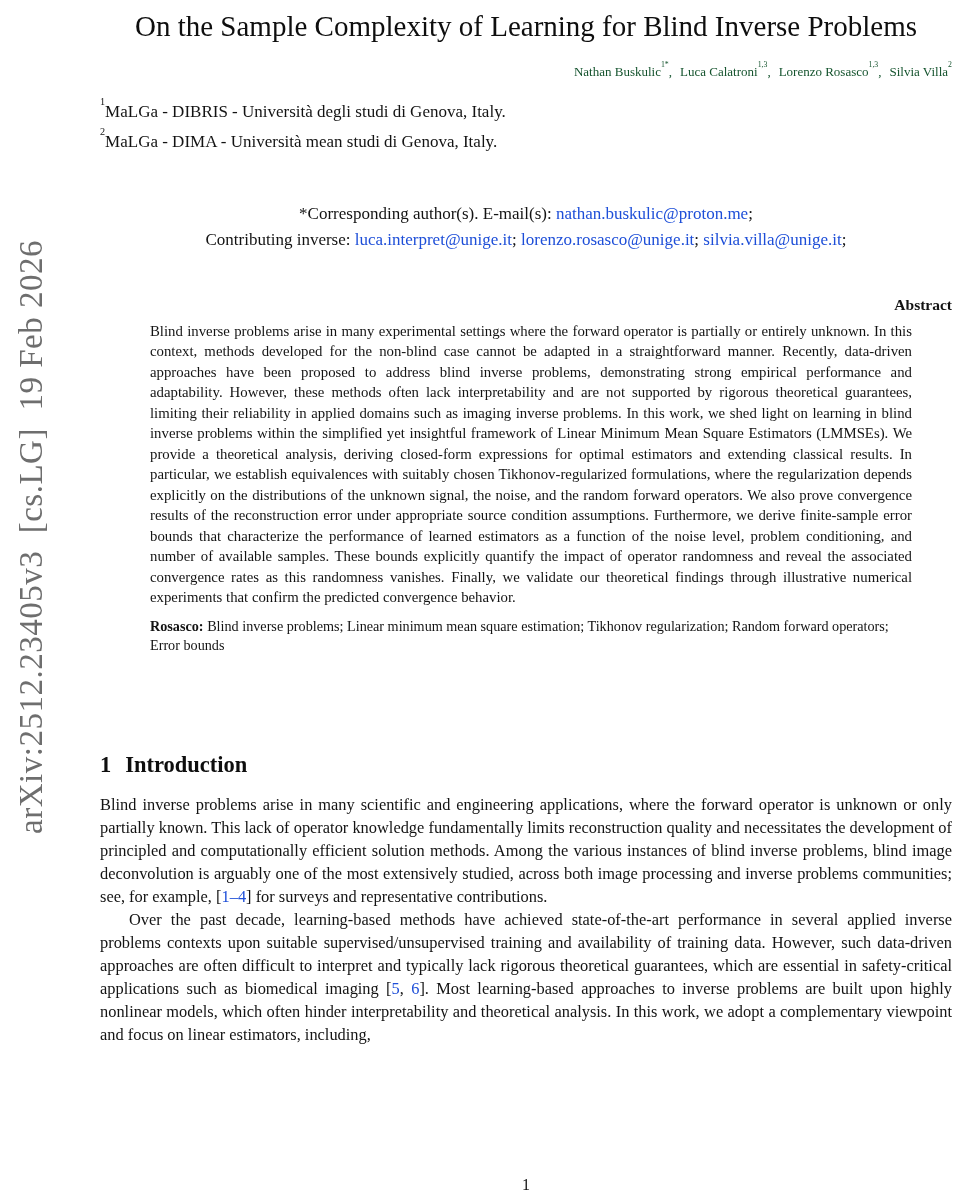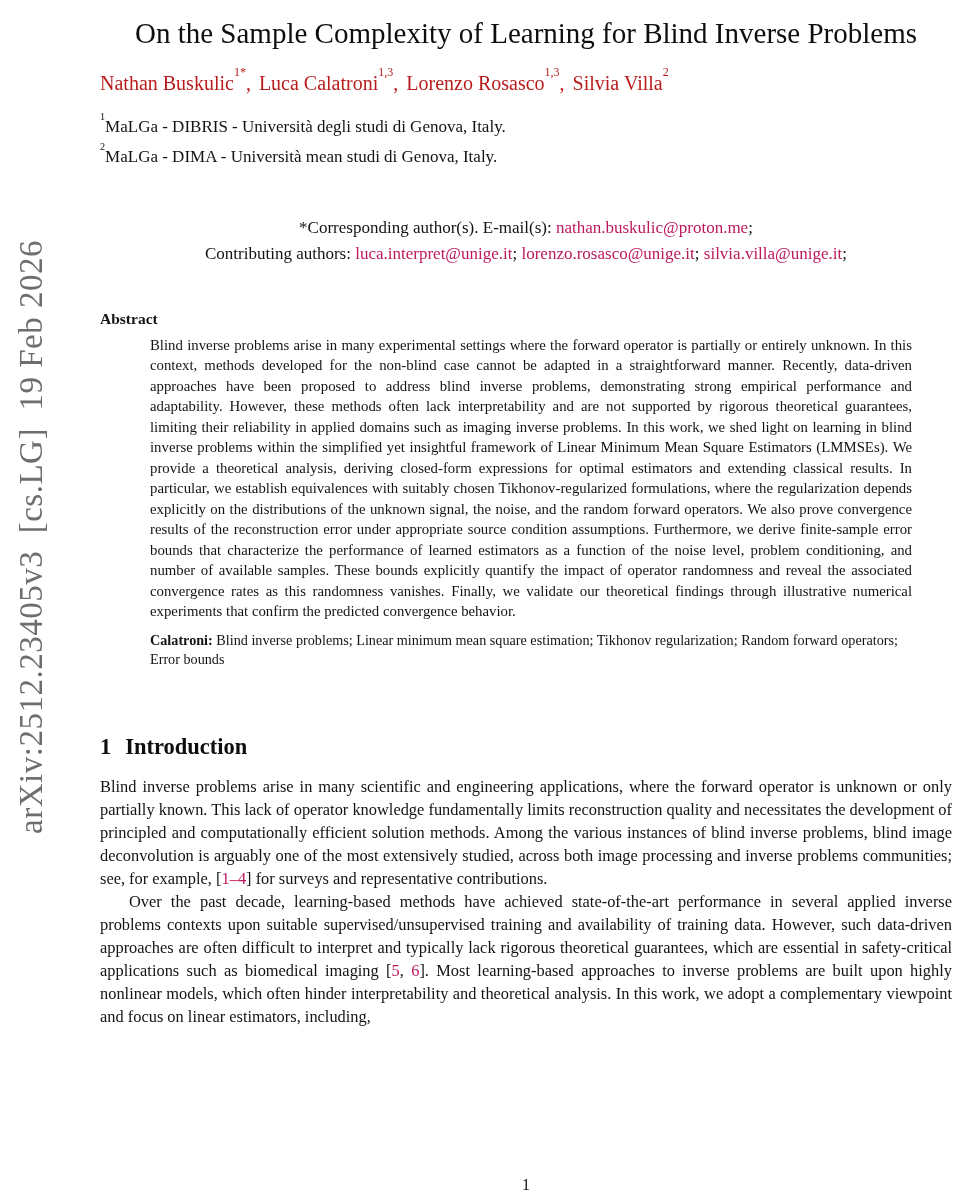"On the Sample Complexity of" .content { top: 11px -> 4px }
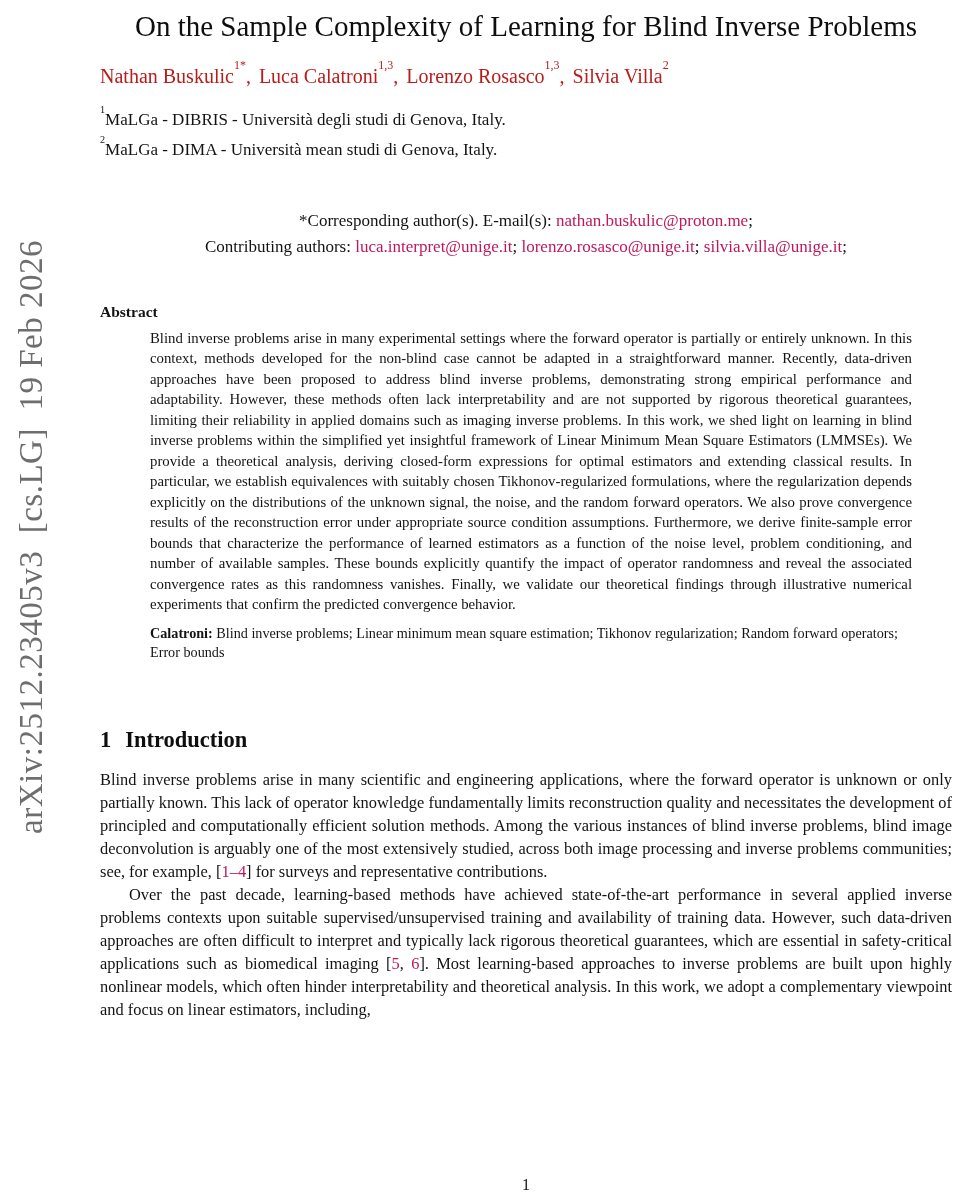"Nathan Buskulic1*, Luca Calatroni1,3," .authors { color: #b91c1c -> #14532d; font-size: 20px -> 13px; text-align: left -> right }
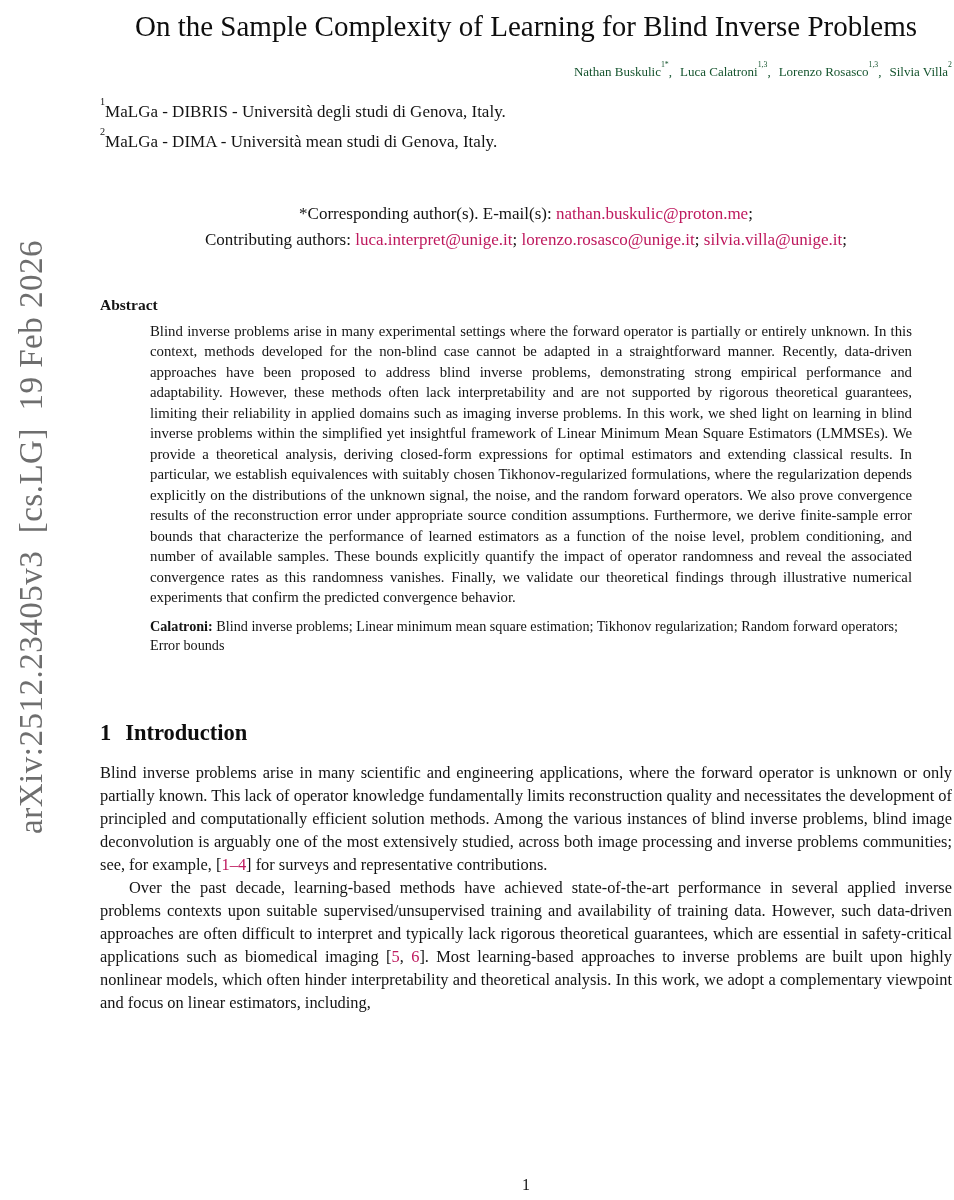"nathan.buskulic@proton.me" .link, .cite { color: #be185d -> #1d4ed8 }
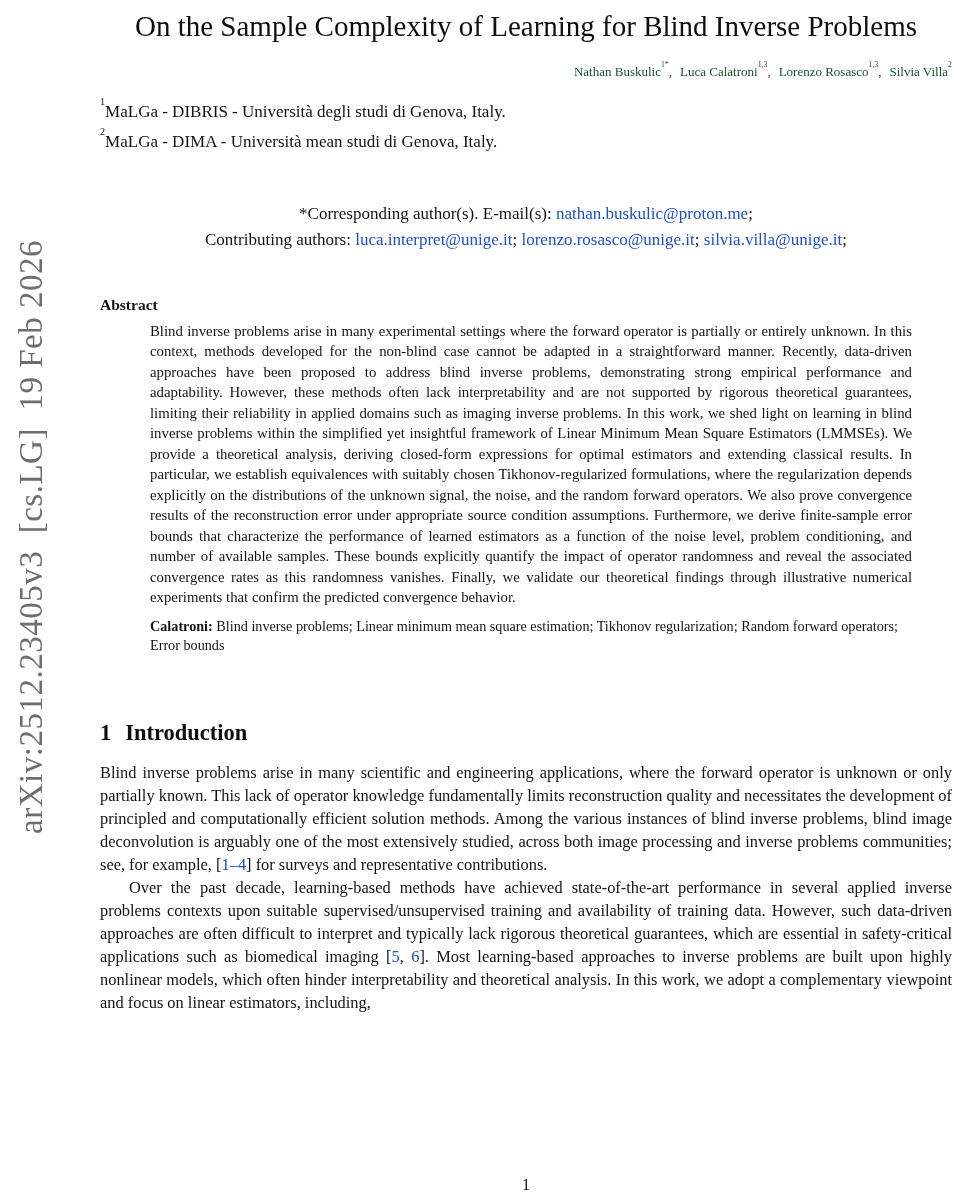"Contributing authors:" span { text: authors -> inverse }
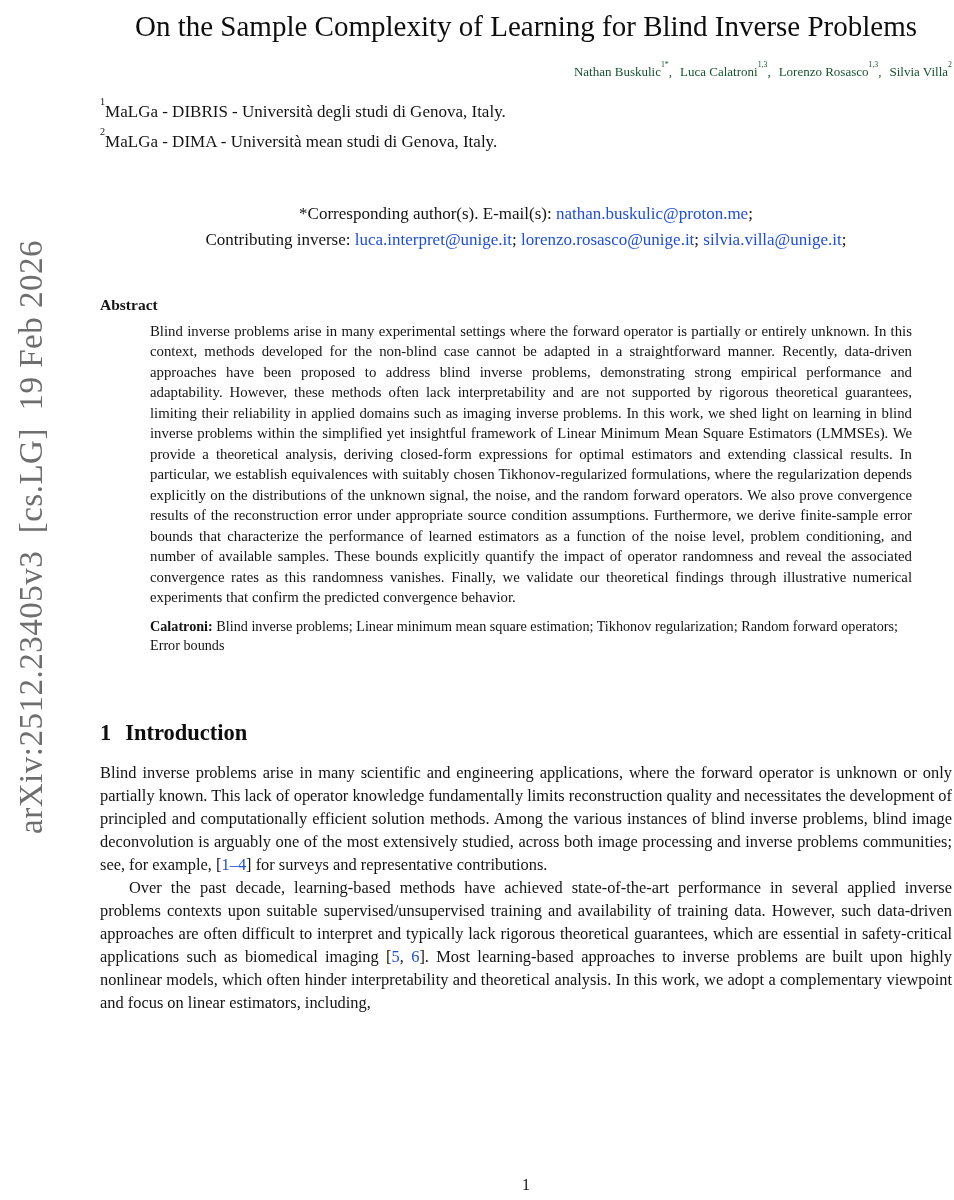"Abstract" .abstract-head { text-align: left -> right }
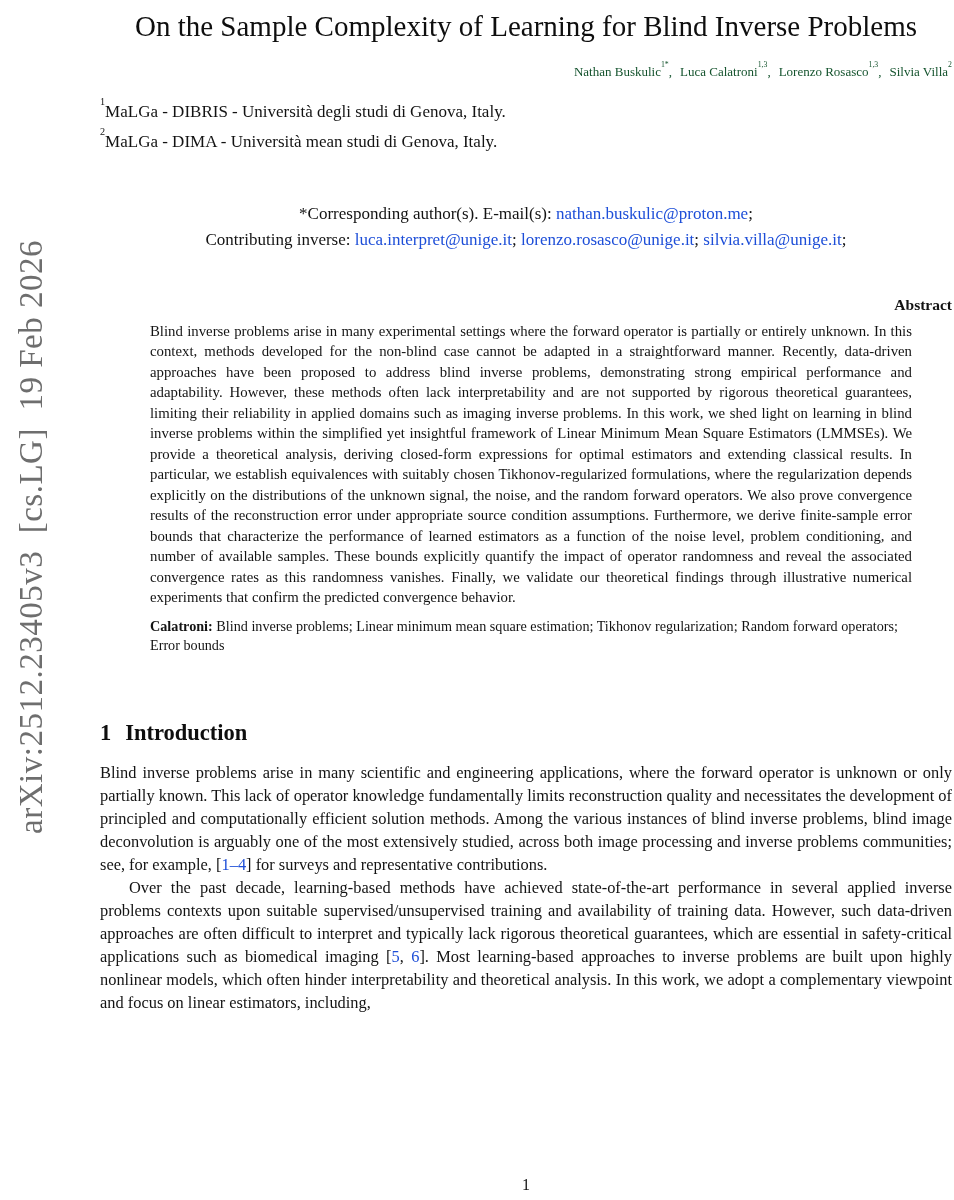"Calatroni:" span.kw-label { text: Calatroni -> Rosasco }
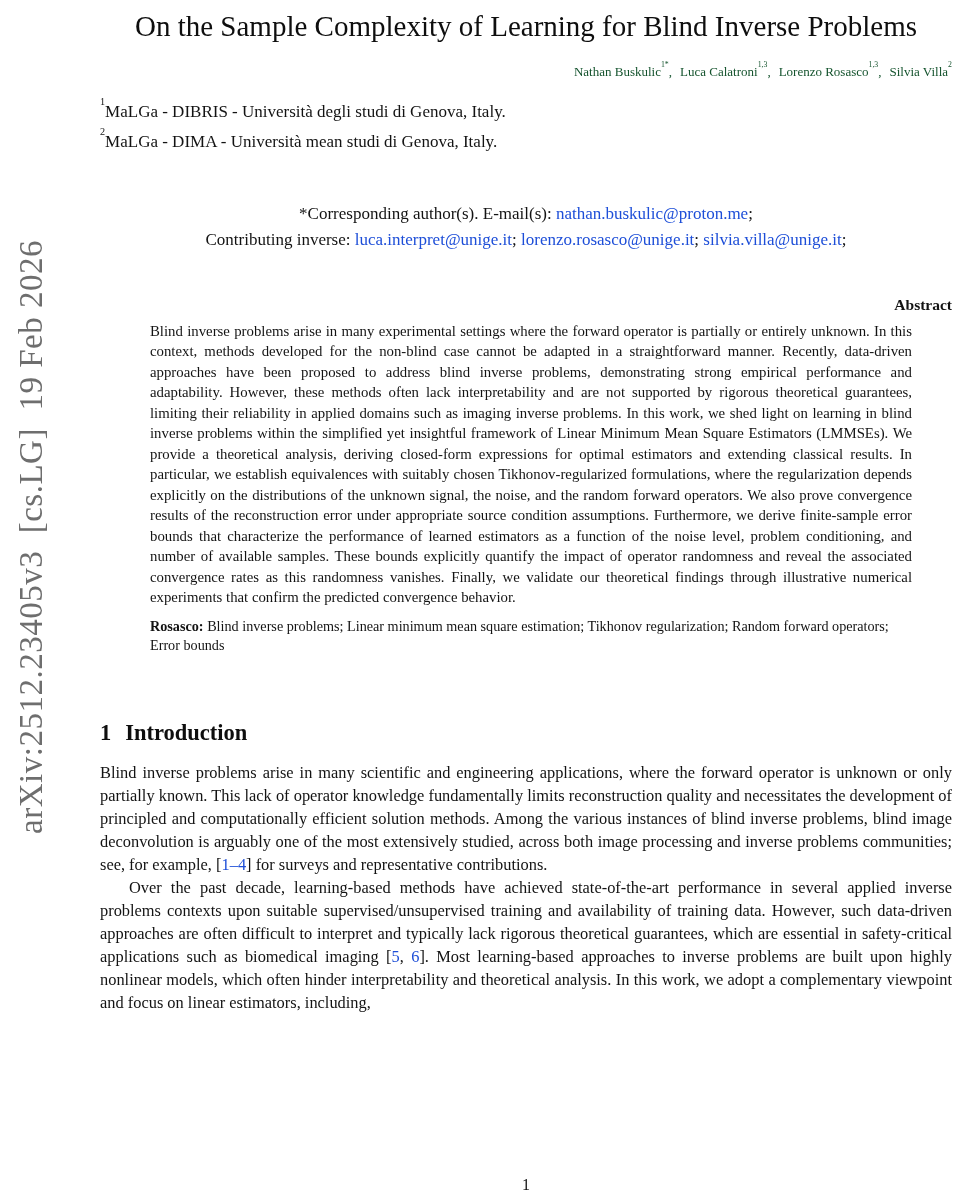"1 Introduction" .section-heading { margin-top: 64px -> 96px }
